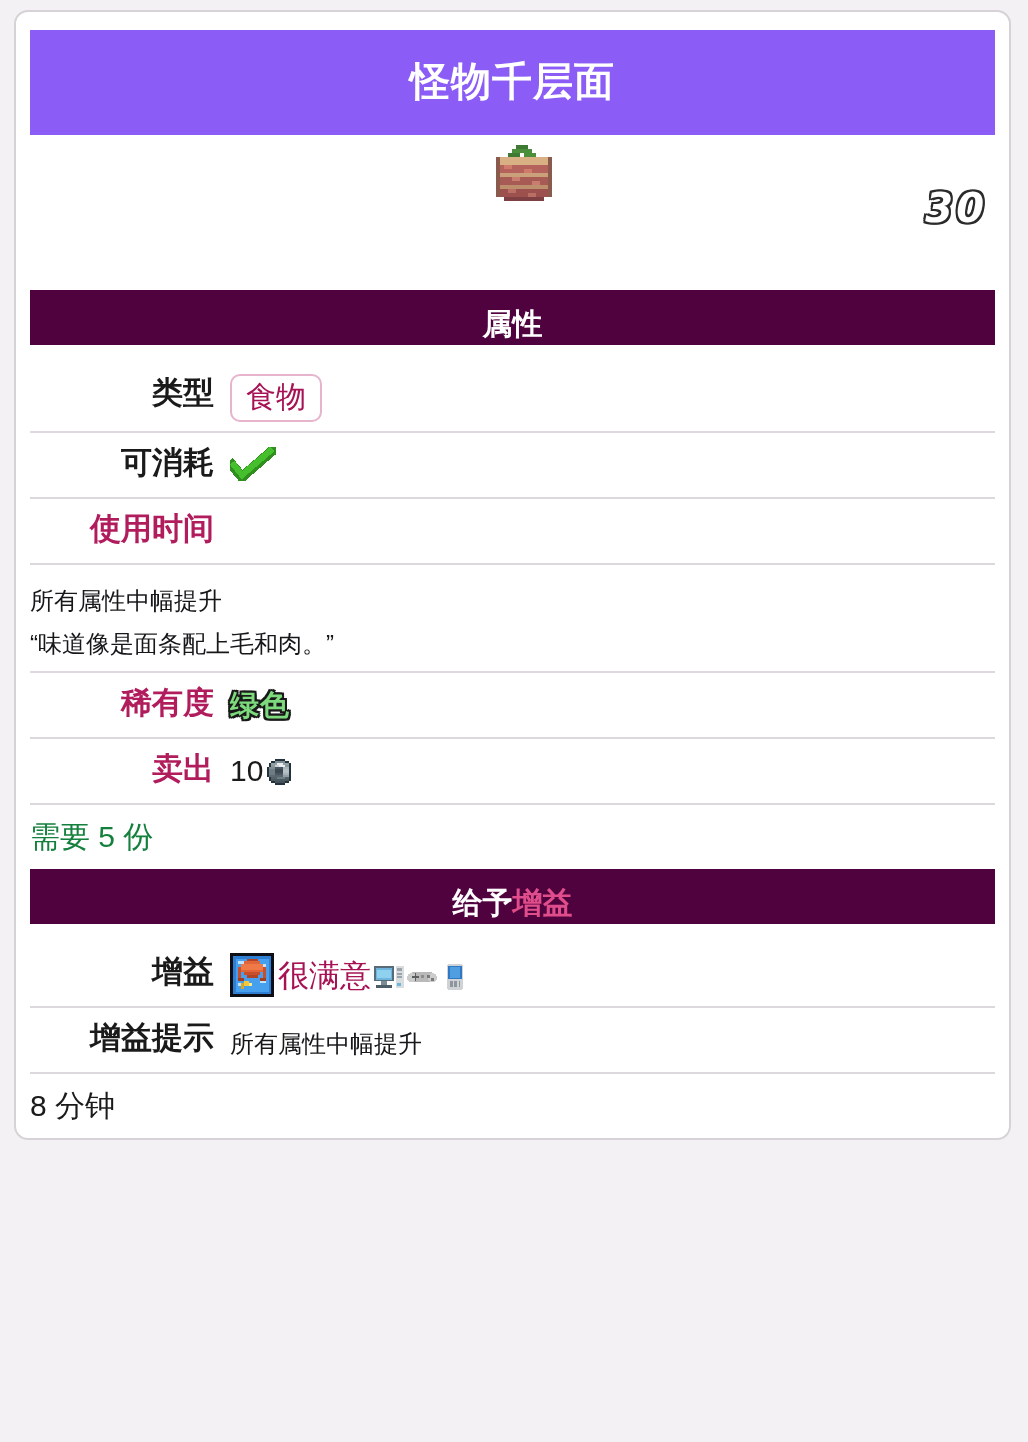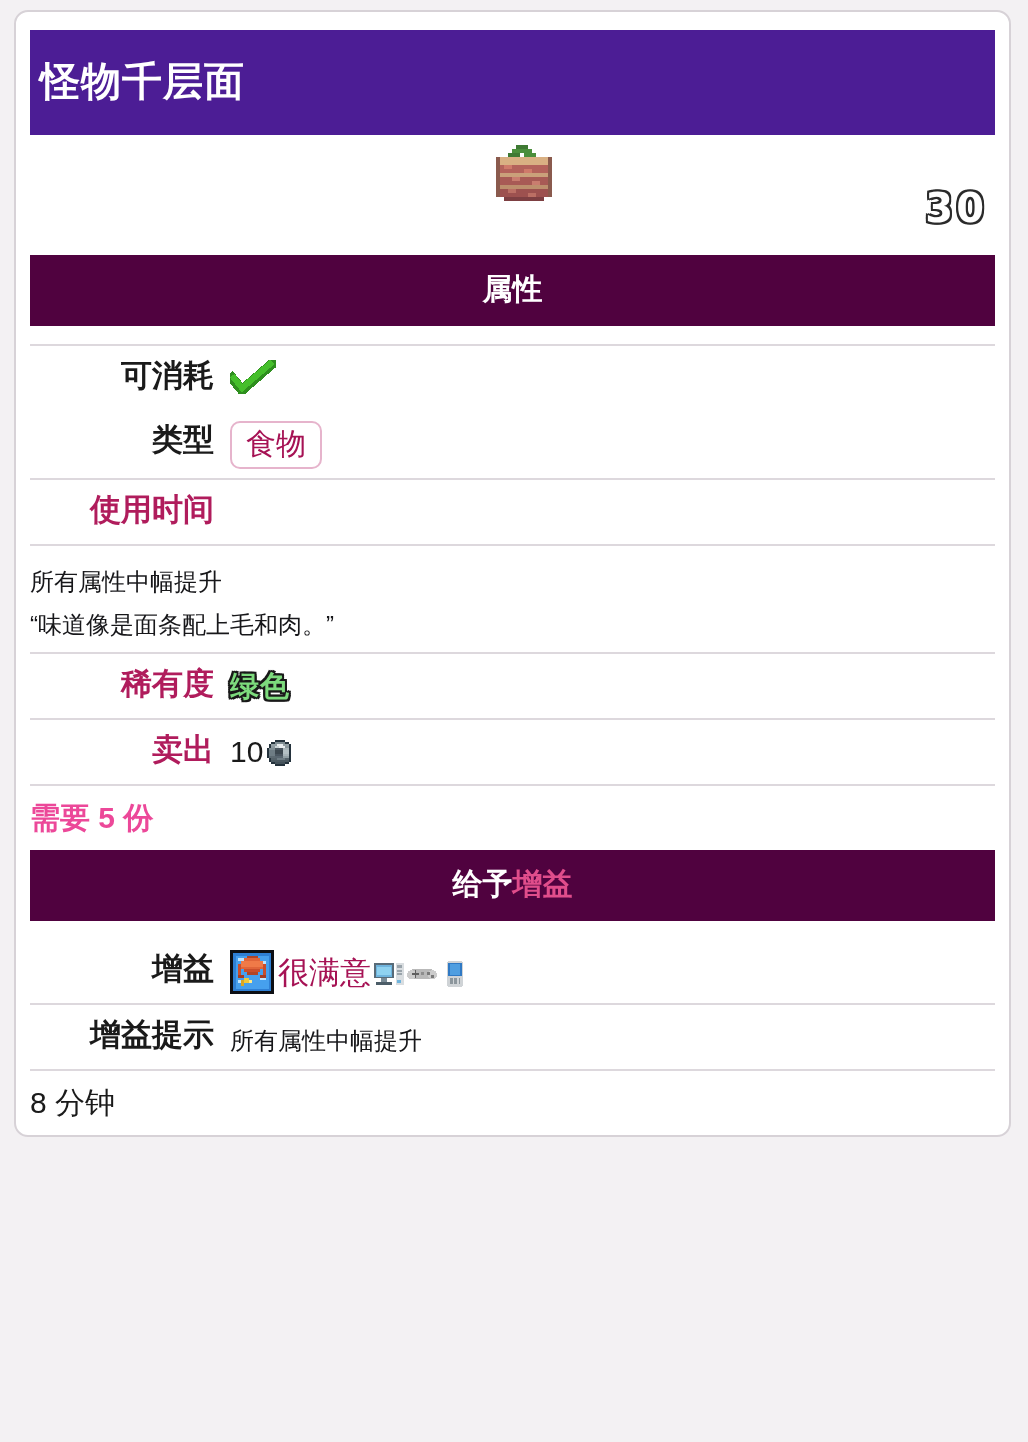"怪物千层面" .ib-title { background: #4c1d95 -> #8b5cf6; text-align: none -> center }
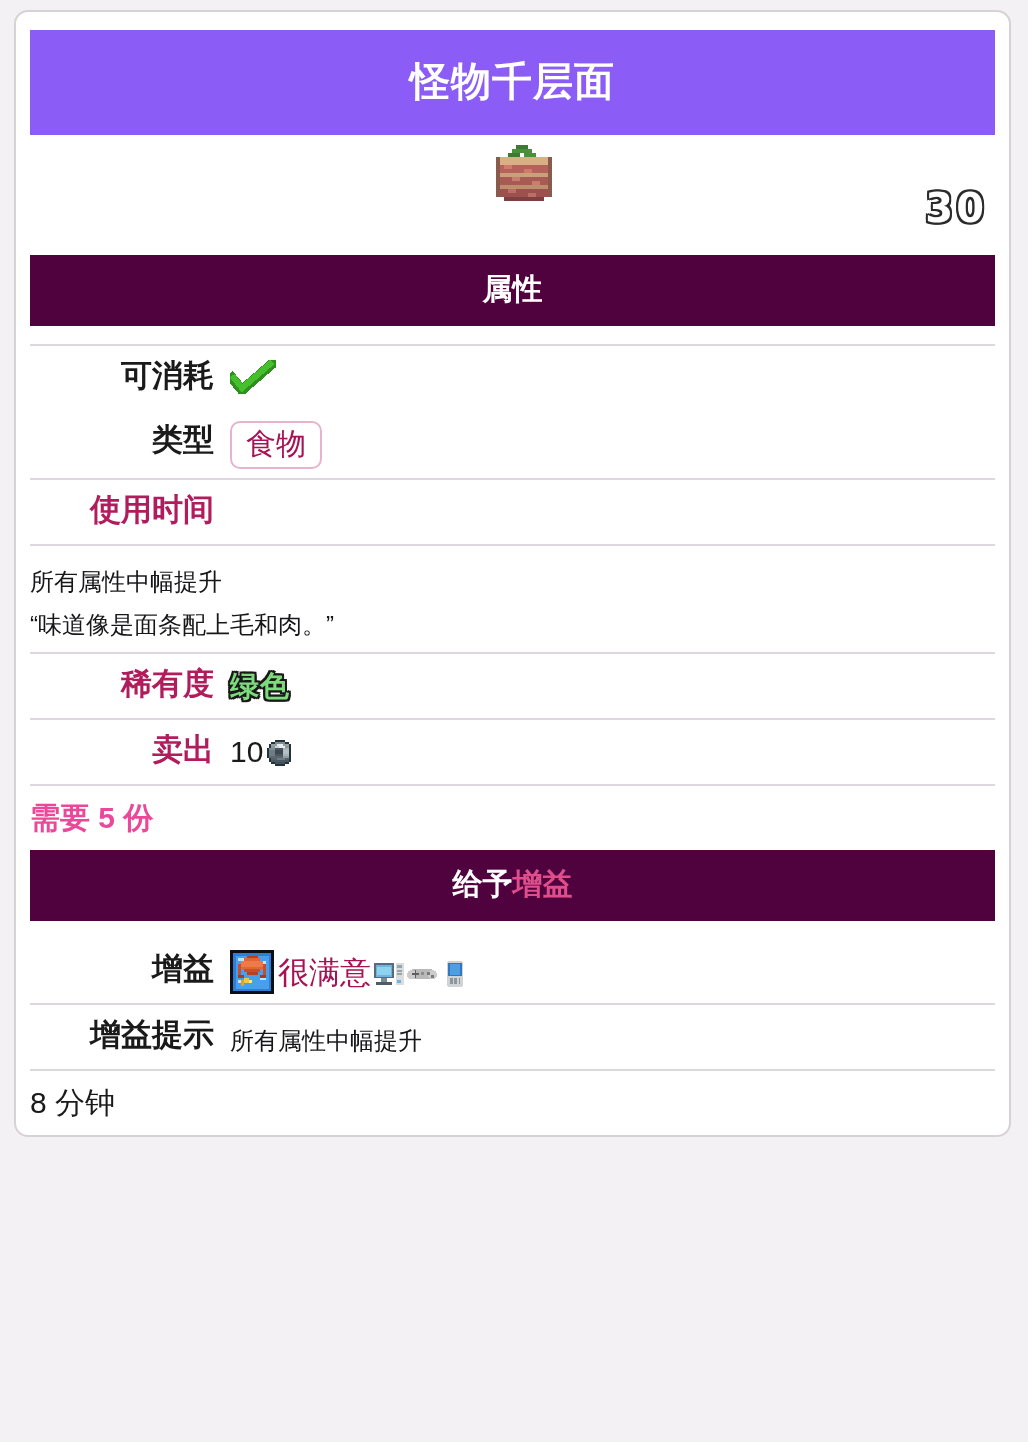"30" .ib-image-area { font-style: none -> italic; height: 120px -> 155px }
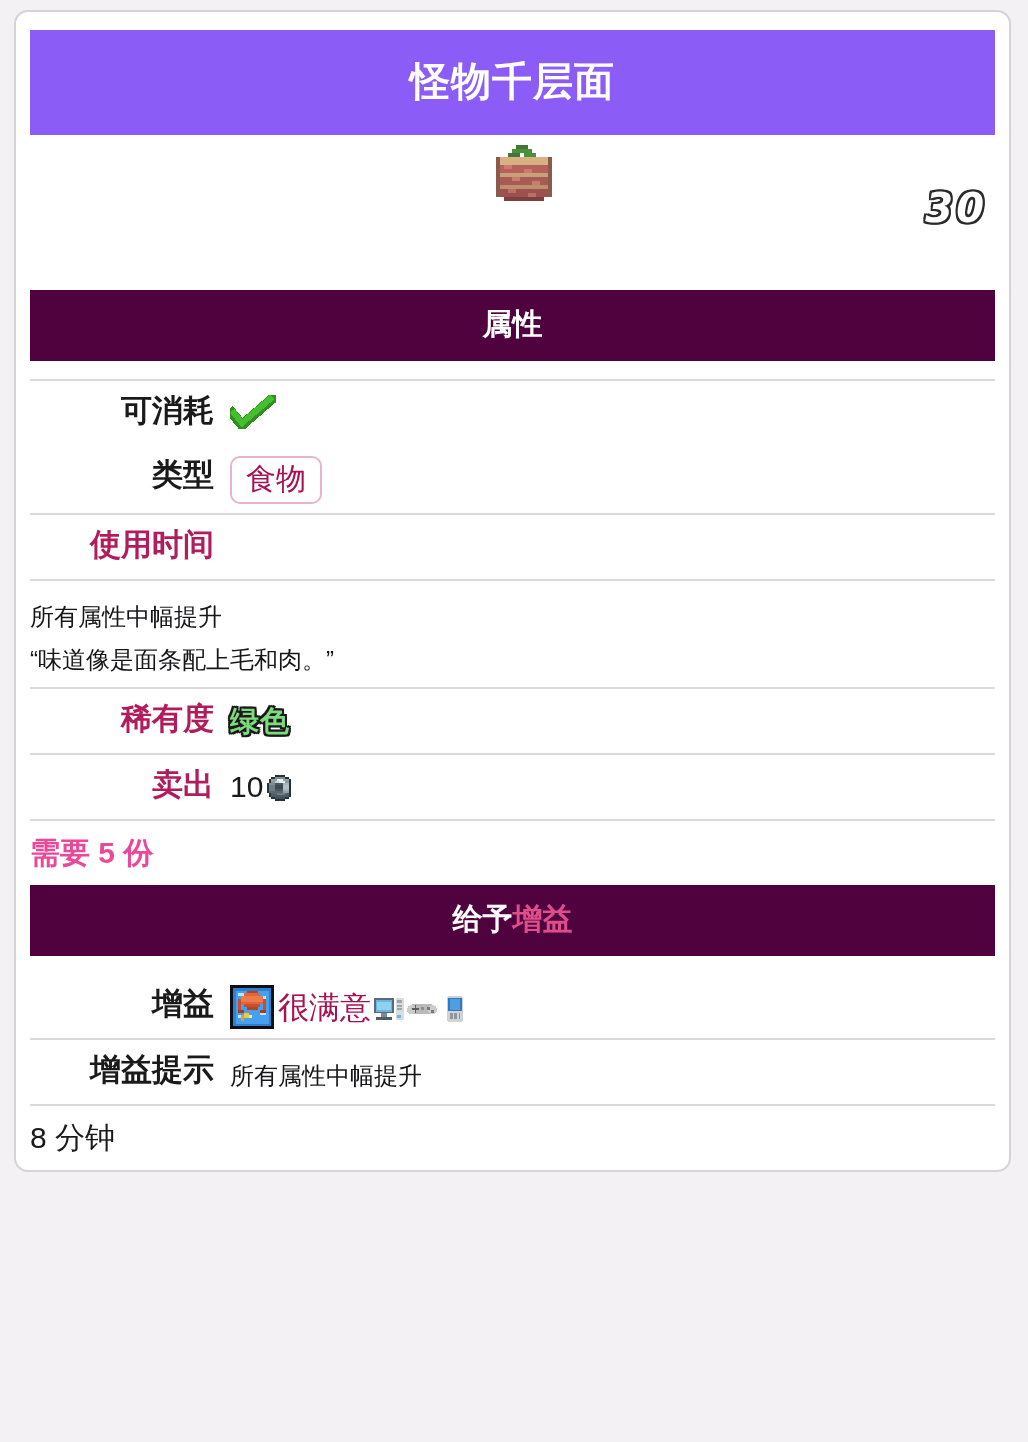"属性" .ib-section { padding: 14px 10px 16px -> 14px 10px 0 }
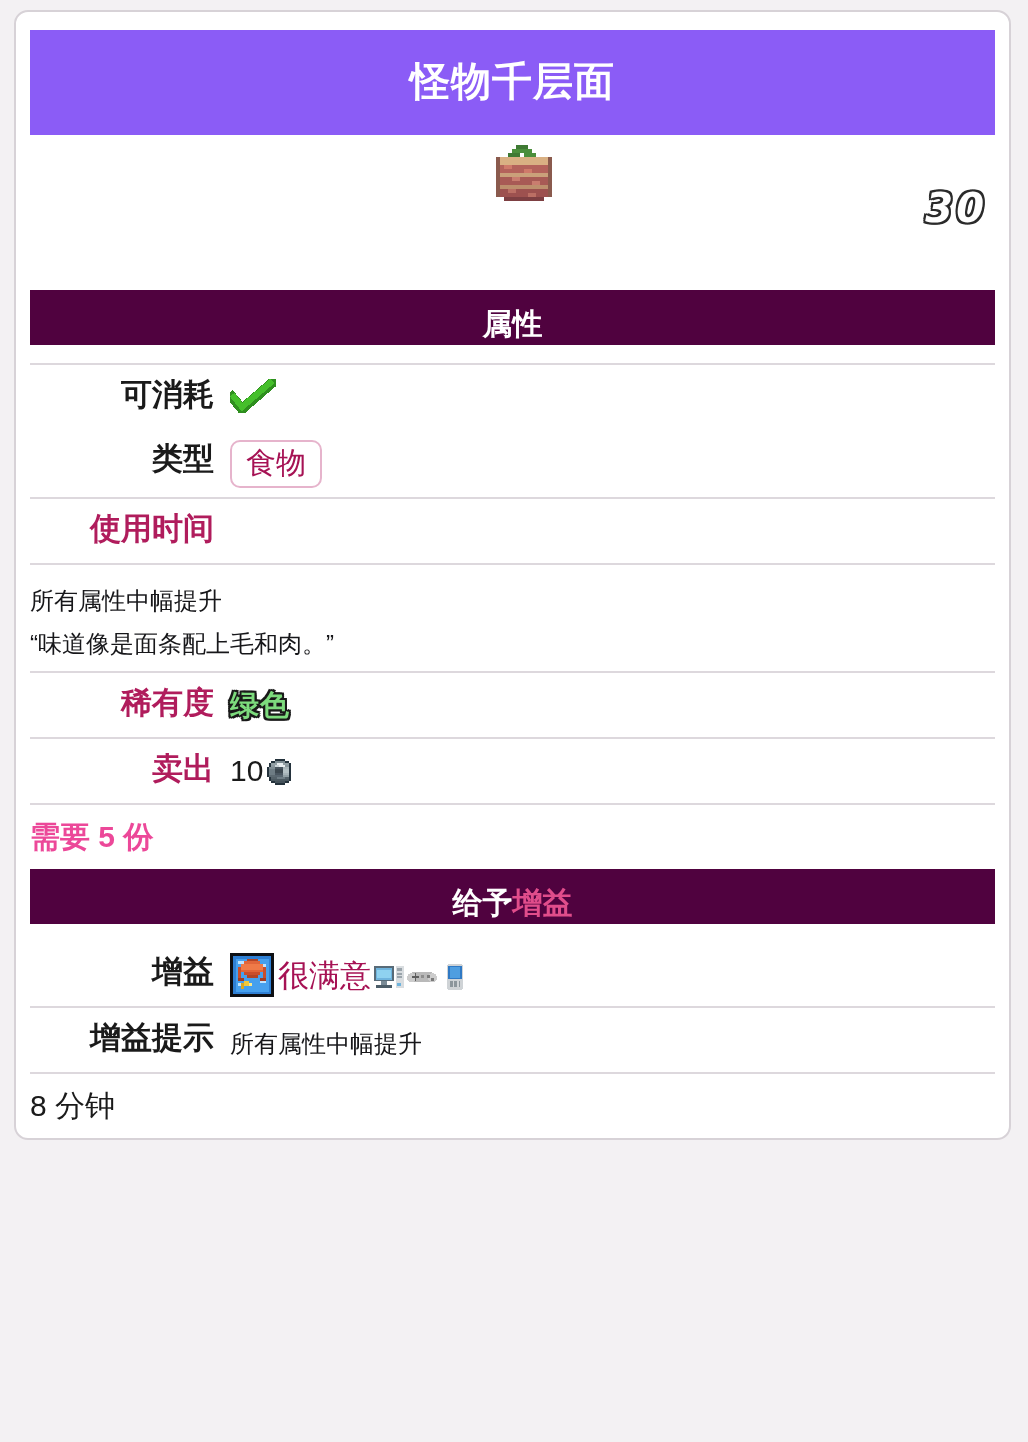"可消耗" div.row { order: before "类型" -> after "类型" }
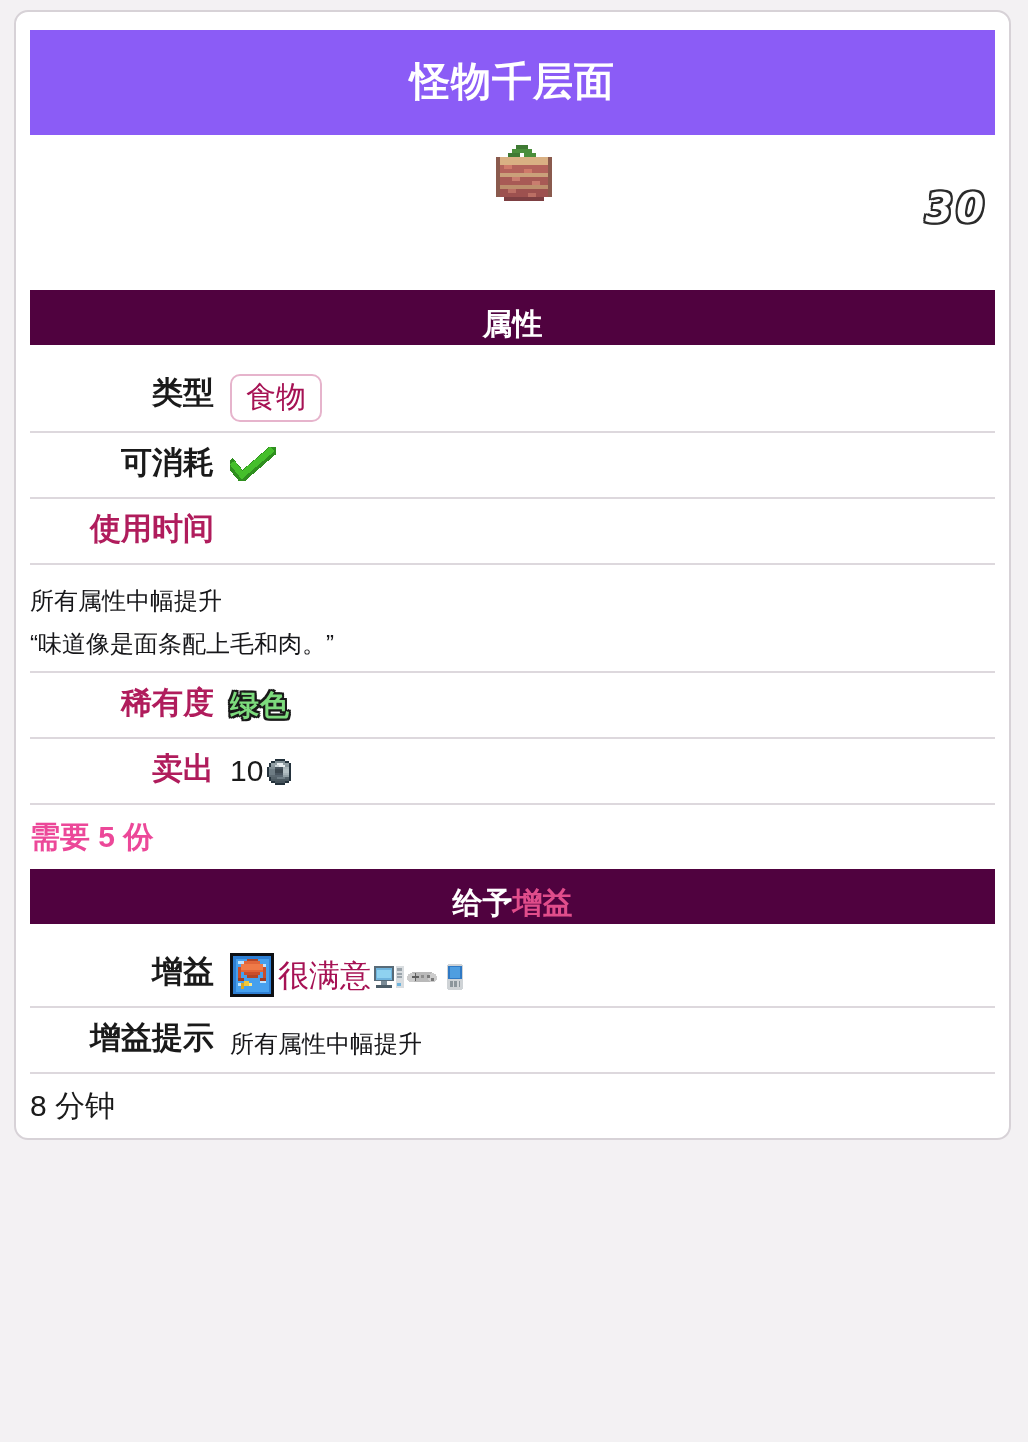"需要 5 份" .research-text { color: #ec4899 -> #15803d; font-weight: bold -> normal }
